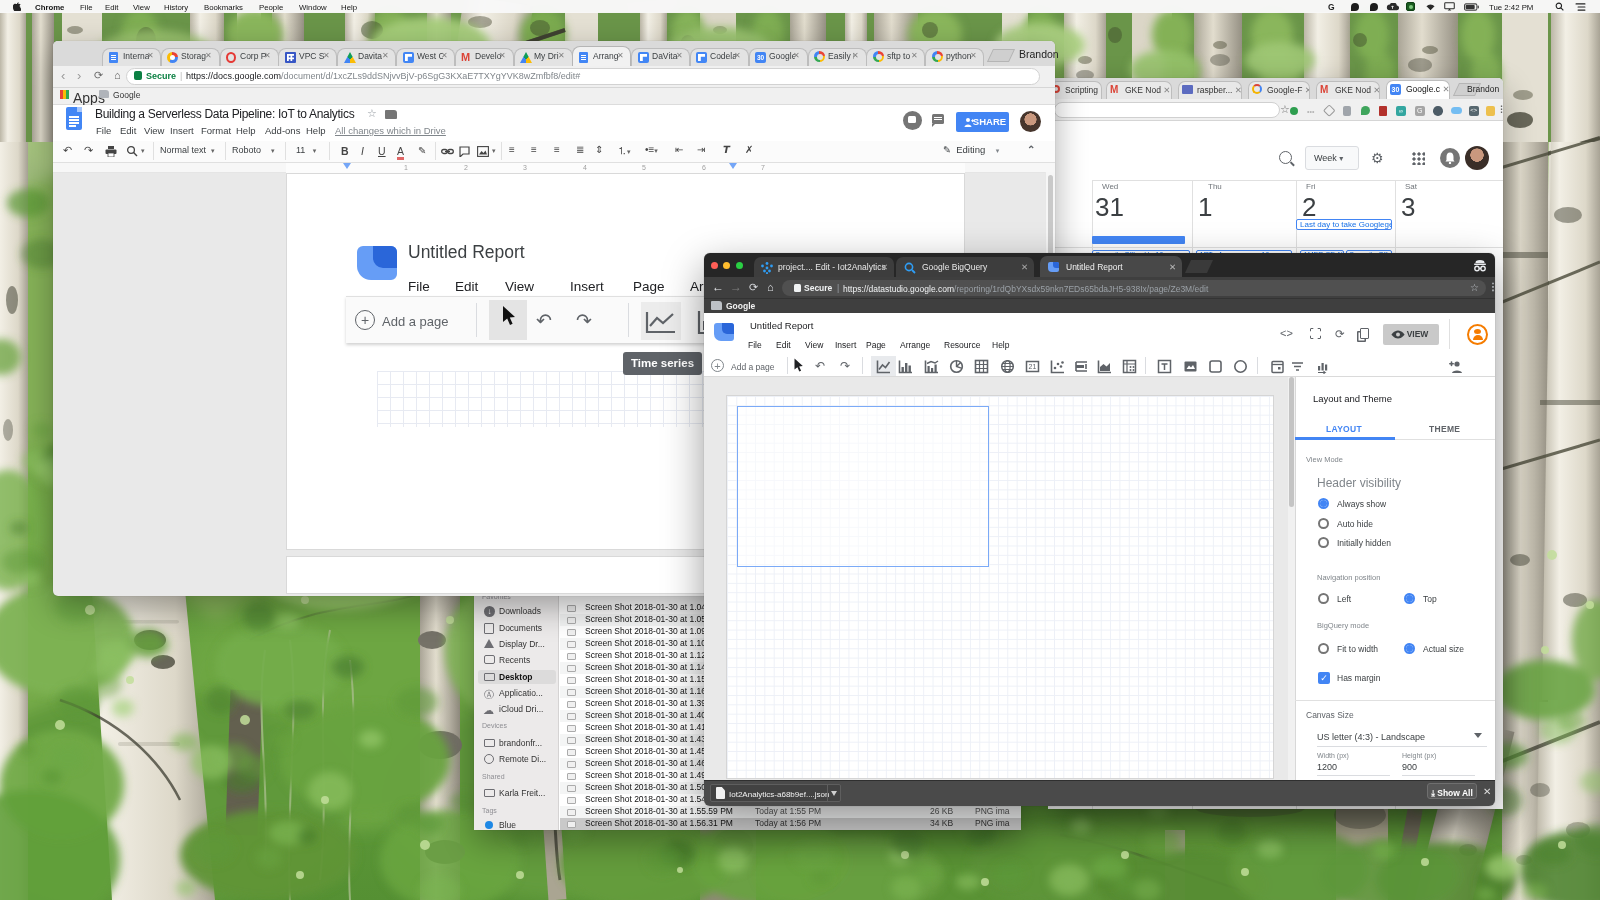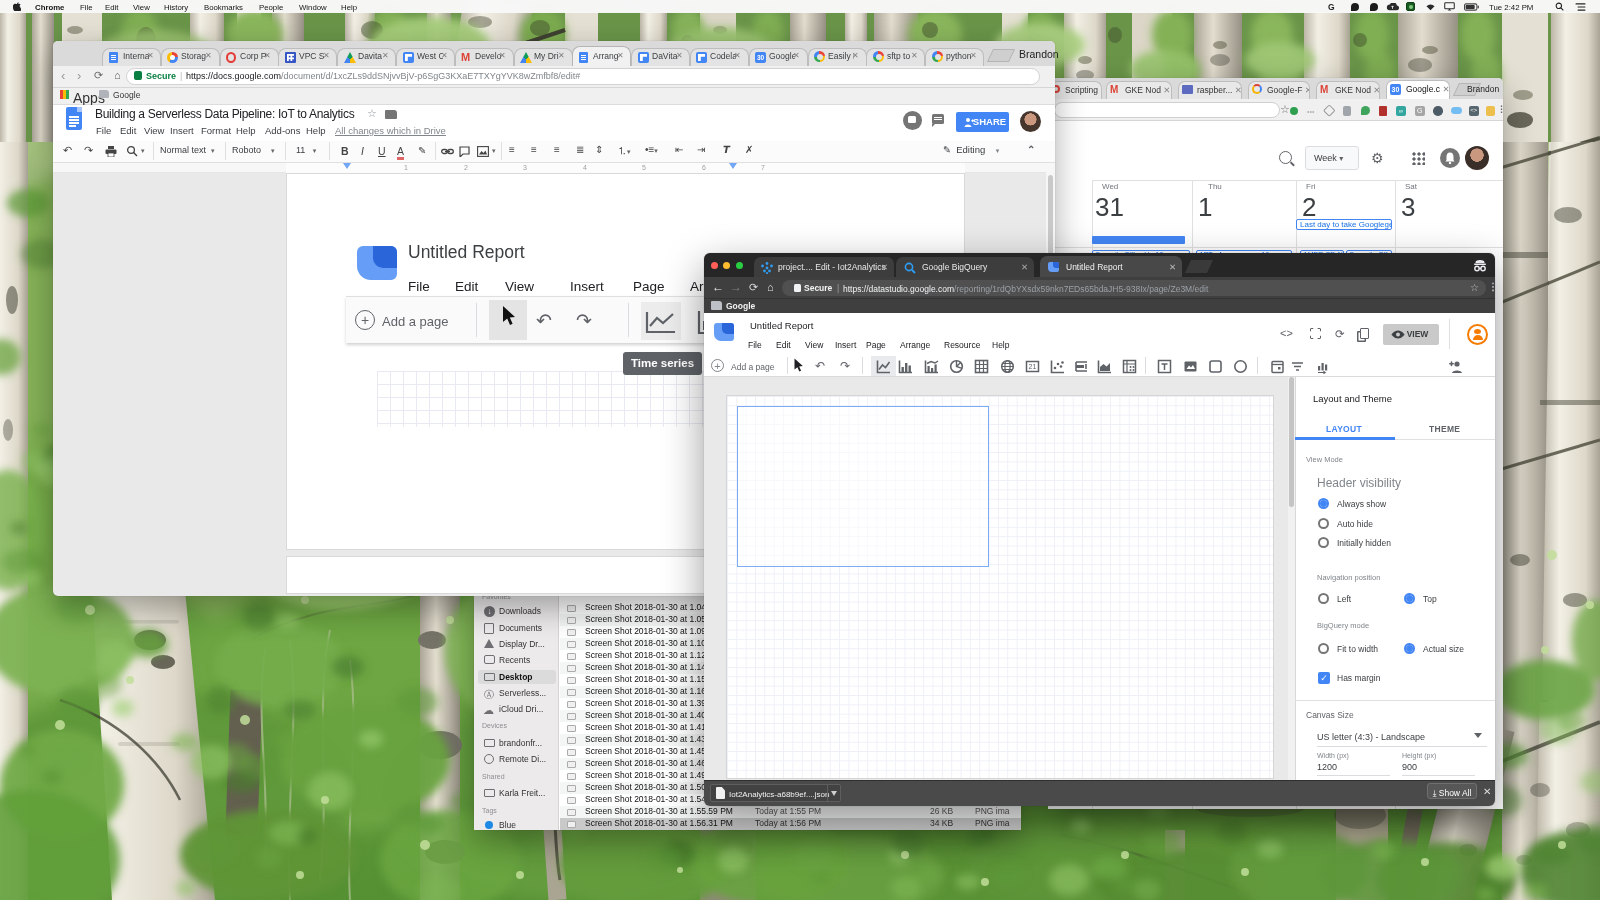"Serverless..." div.abs { text: Serverless -> Applicatio }
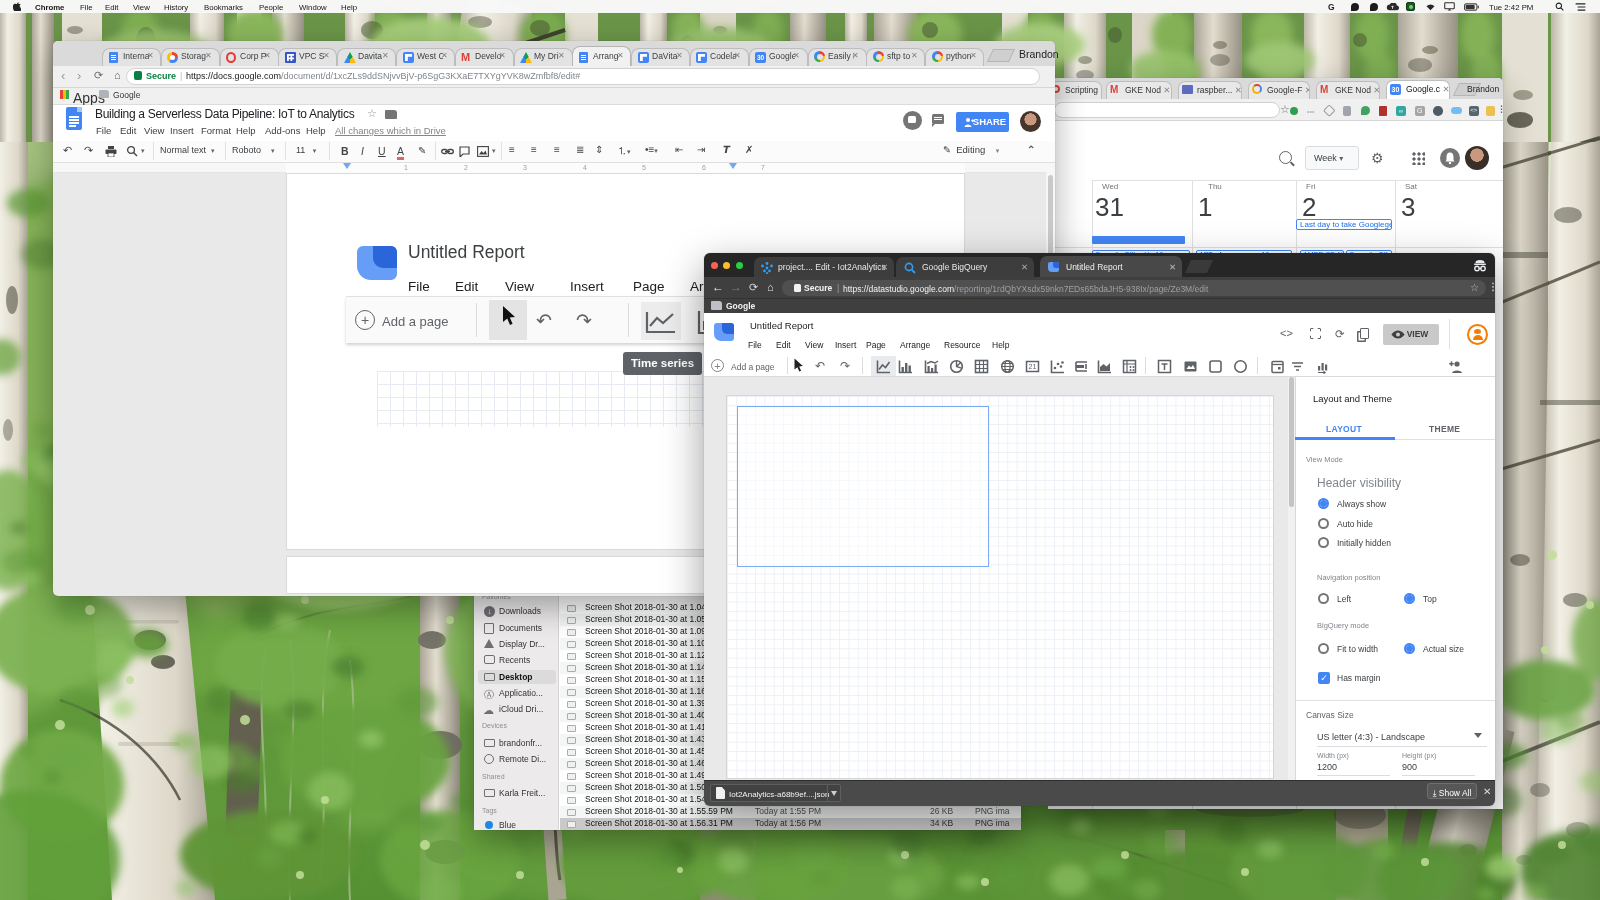"⤓ Show All" div.abs { font-weight: 400 -> 700 }
